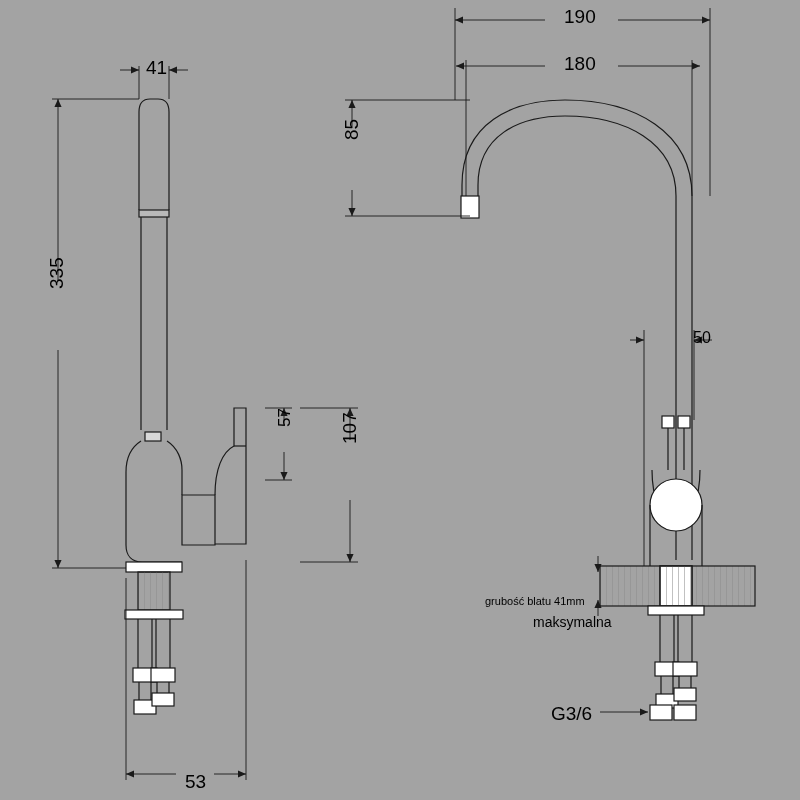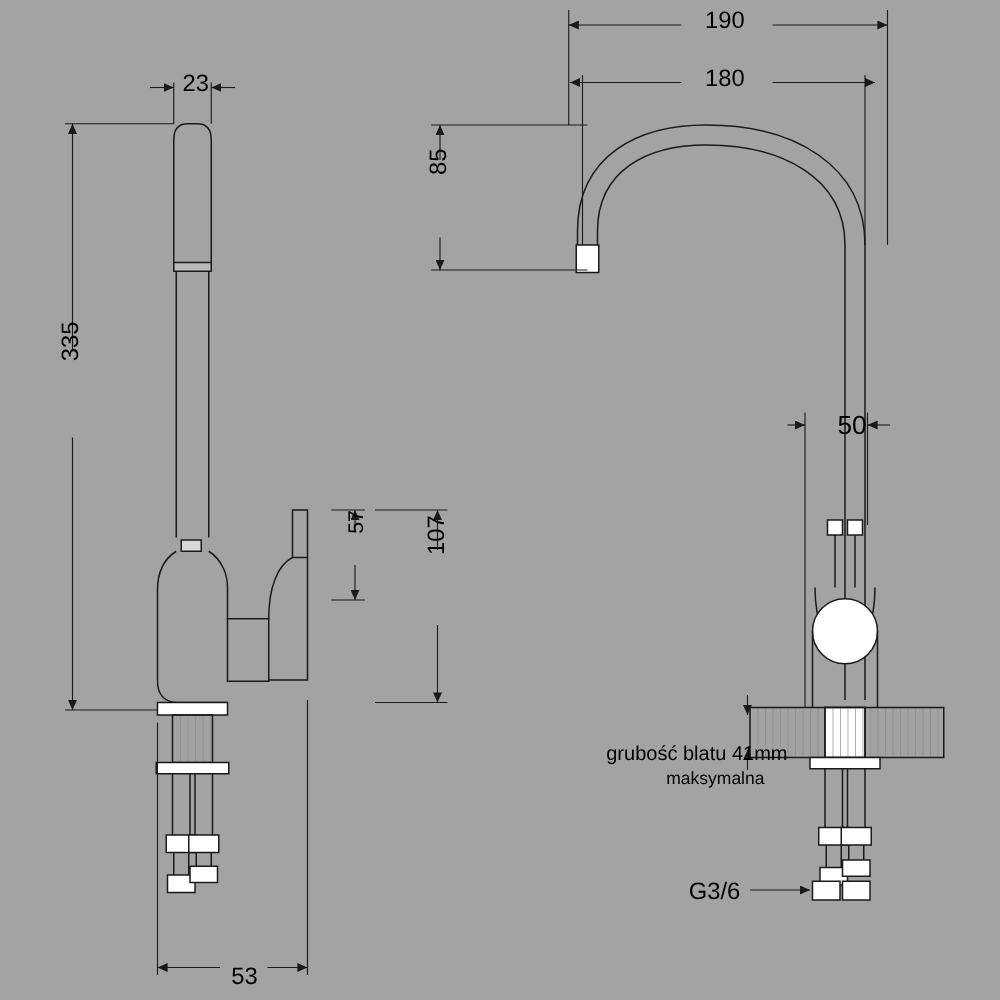"23" div.dim-text { text: 23 -> 41 }
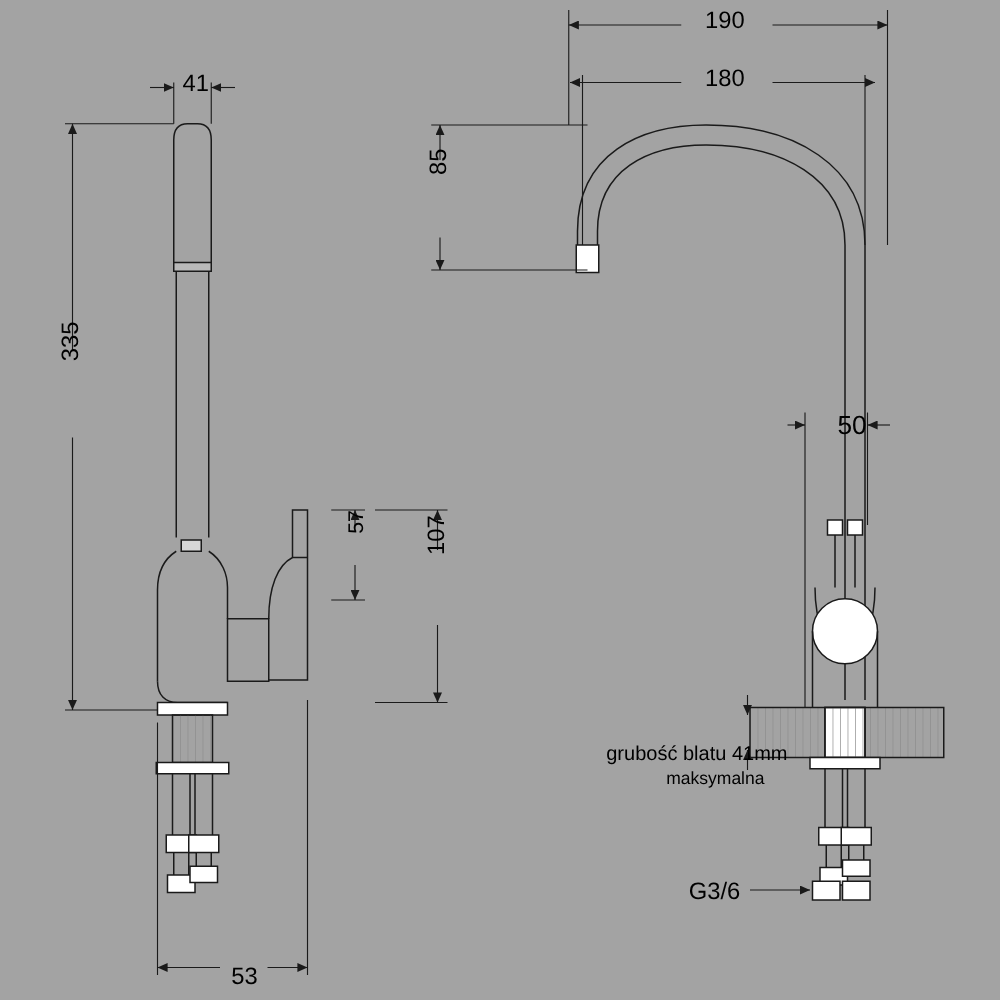"50" .t-50 { font-size: 21px -> 16px; left: 670px -> 693px }
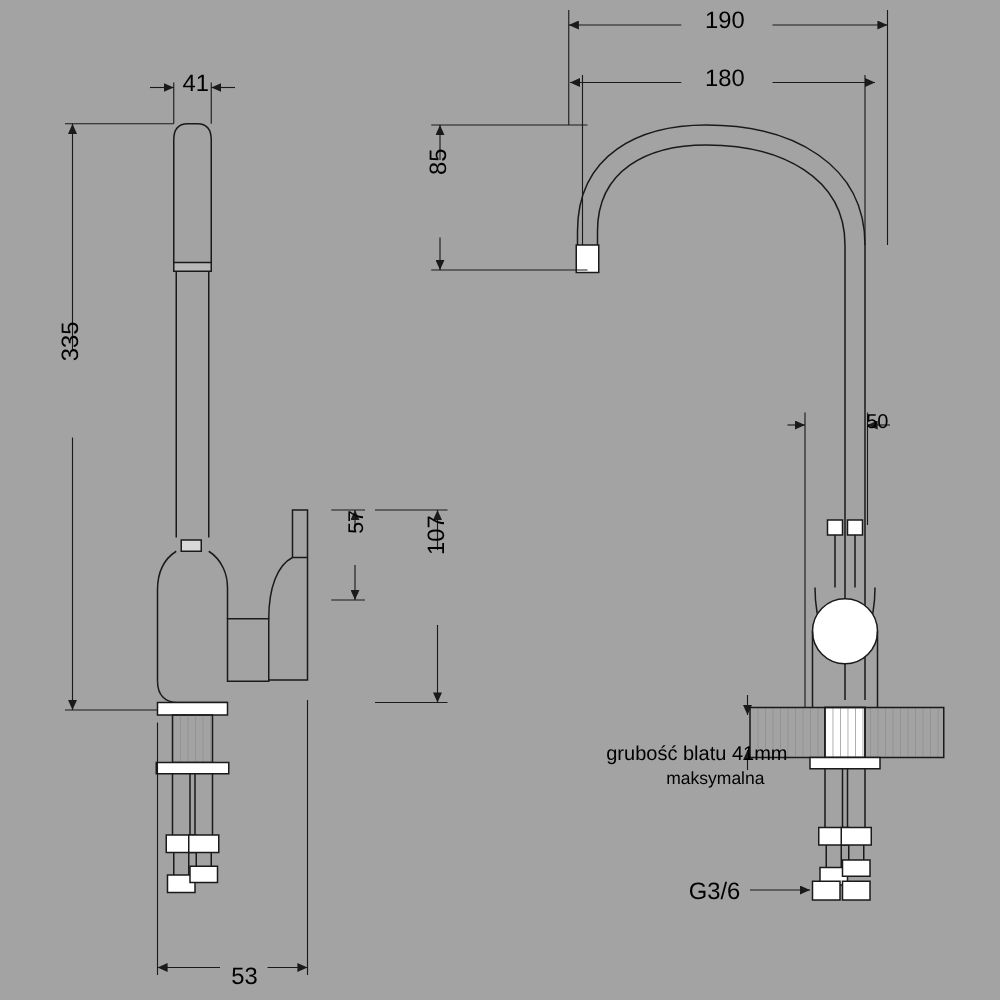"grubość blatu 41mm" .t-note2 { font-size: 16px -> 11px }
